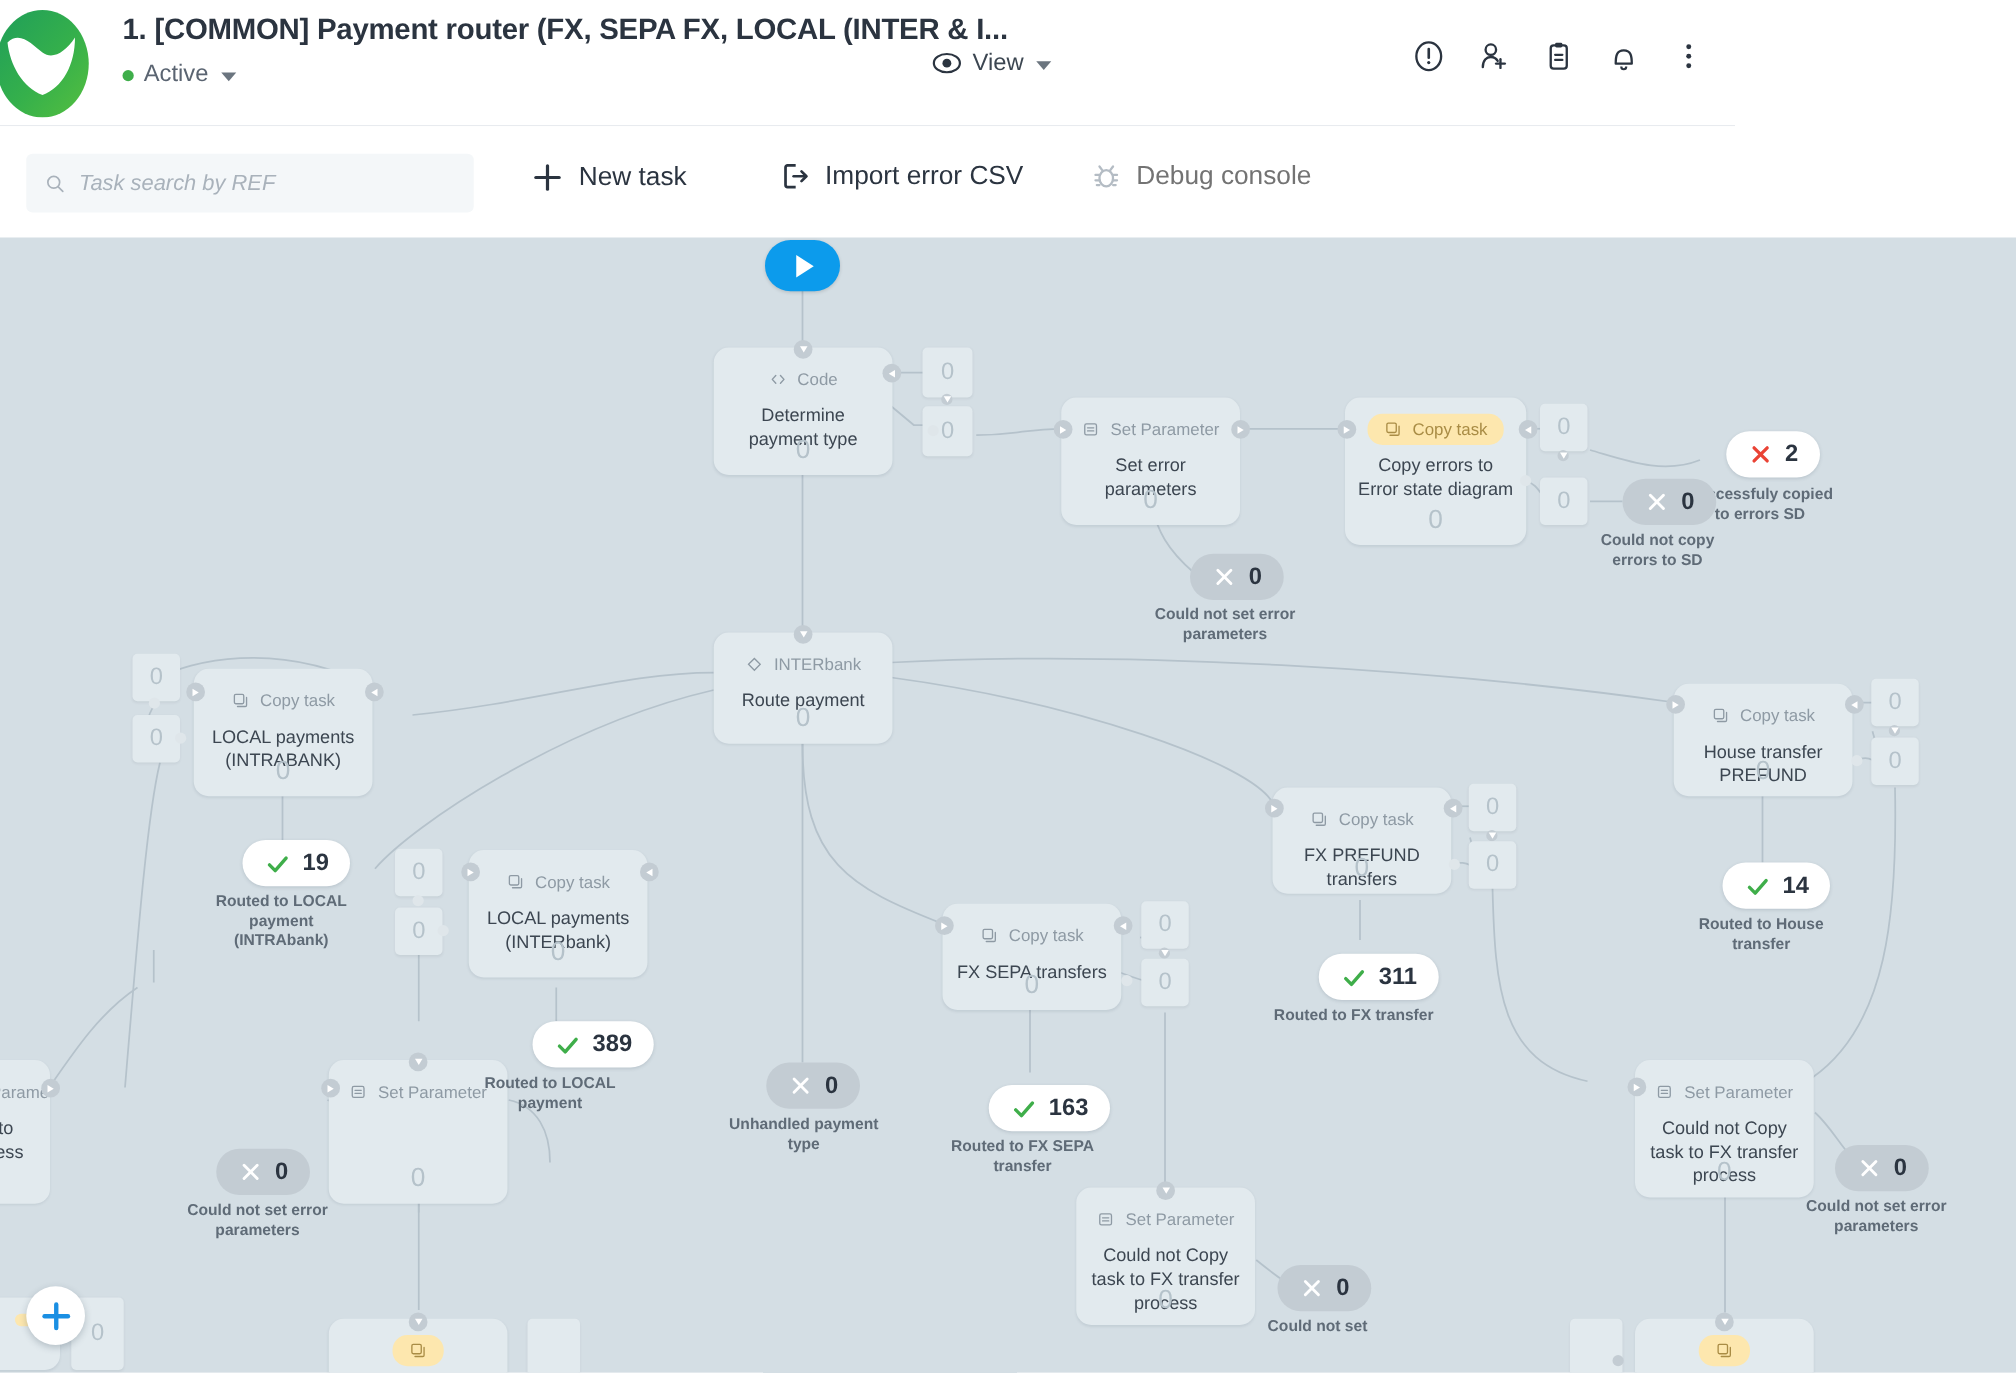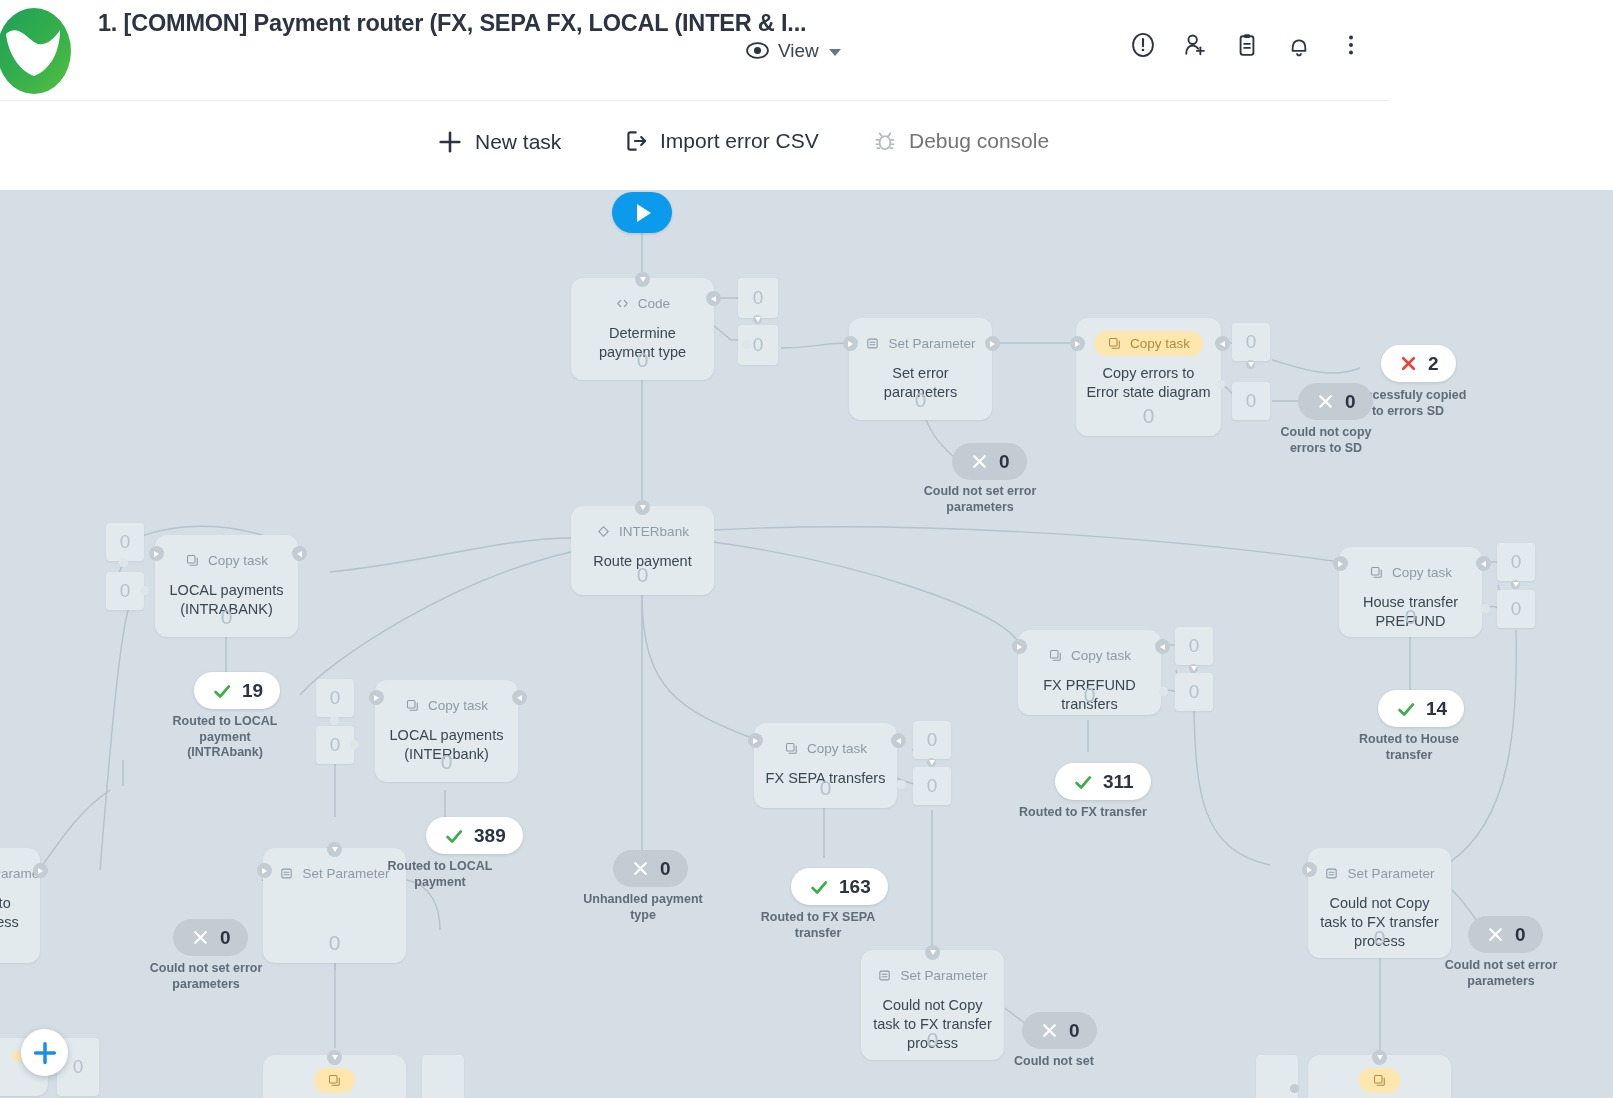"Active" div.status-row { html: none -> <div> <span></span> <span>Active</span> <span></span> </div> }
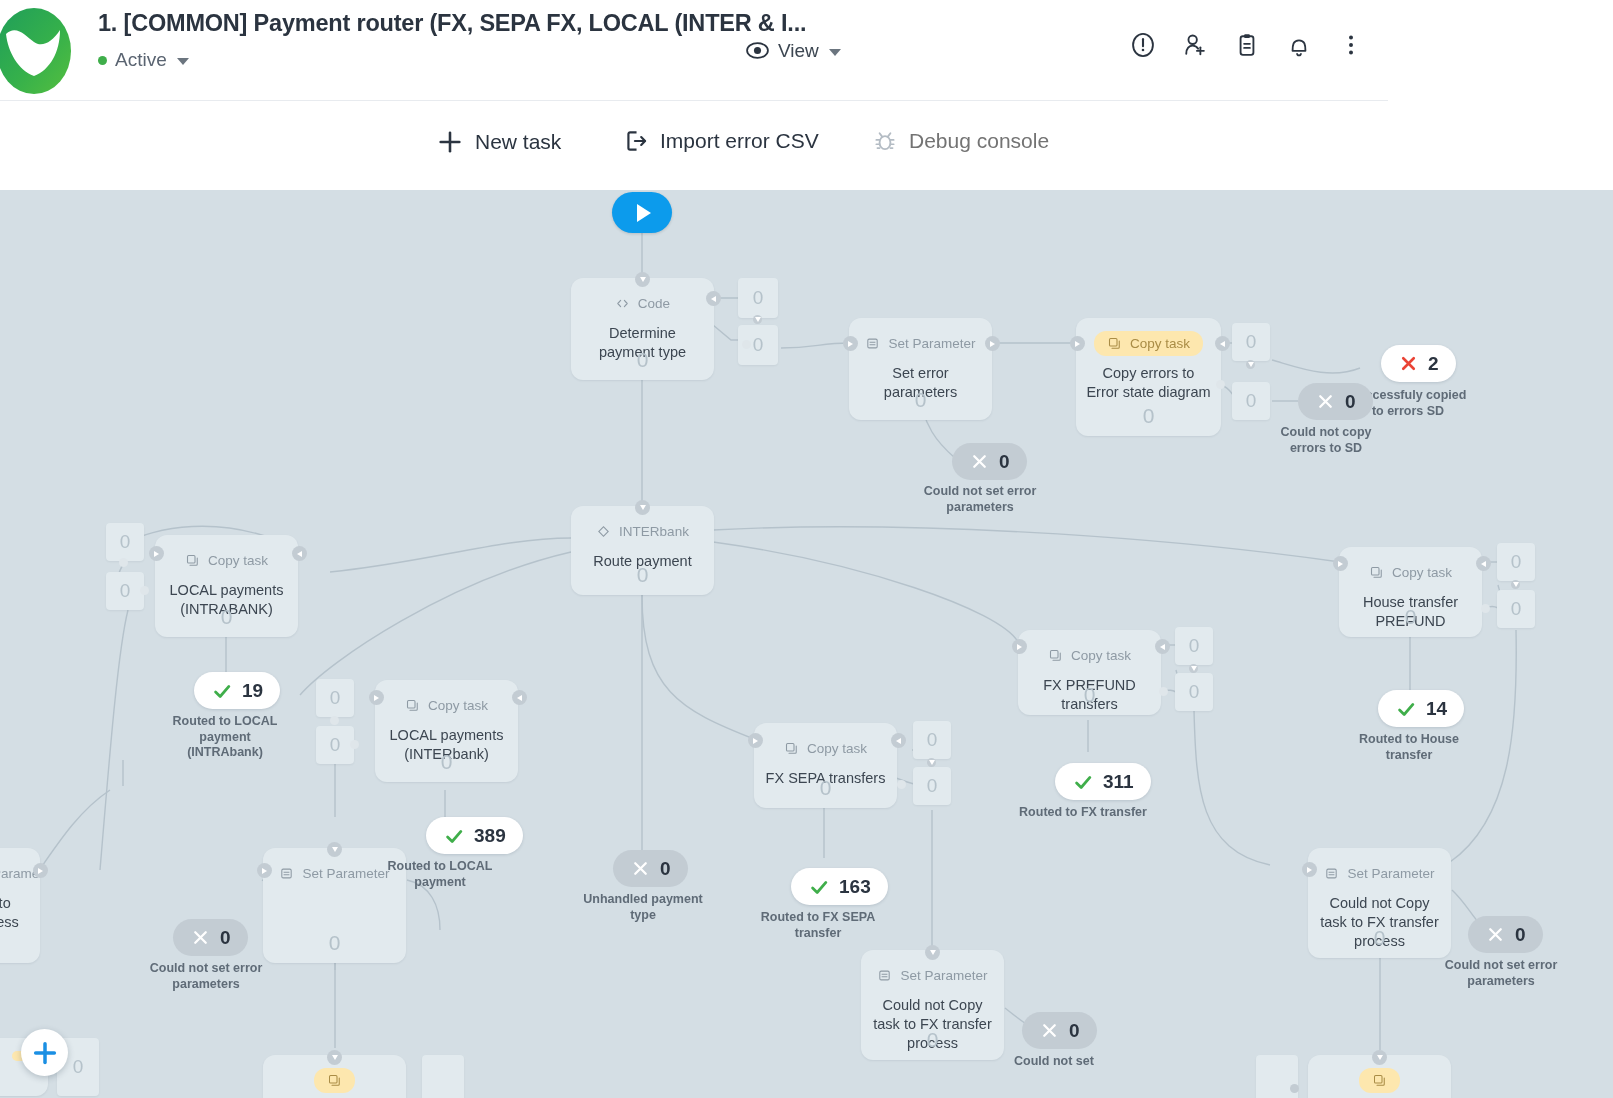"Task search by REF" div.search-box { html: none -> <div> <svg> <circle></circle> <line></line> </svg> <input> </div> }
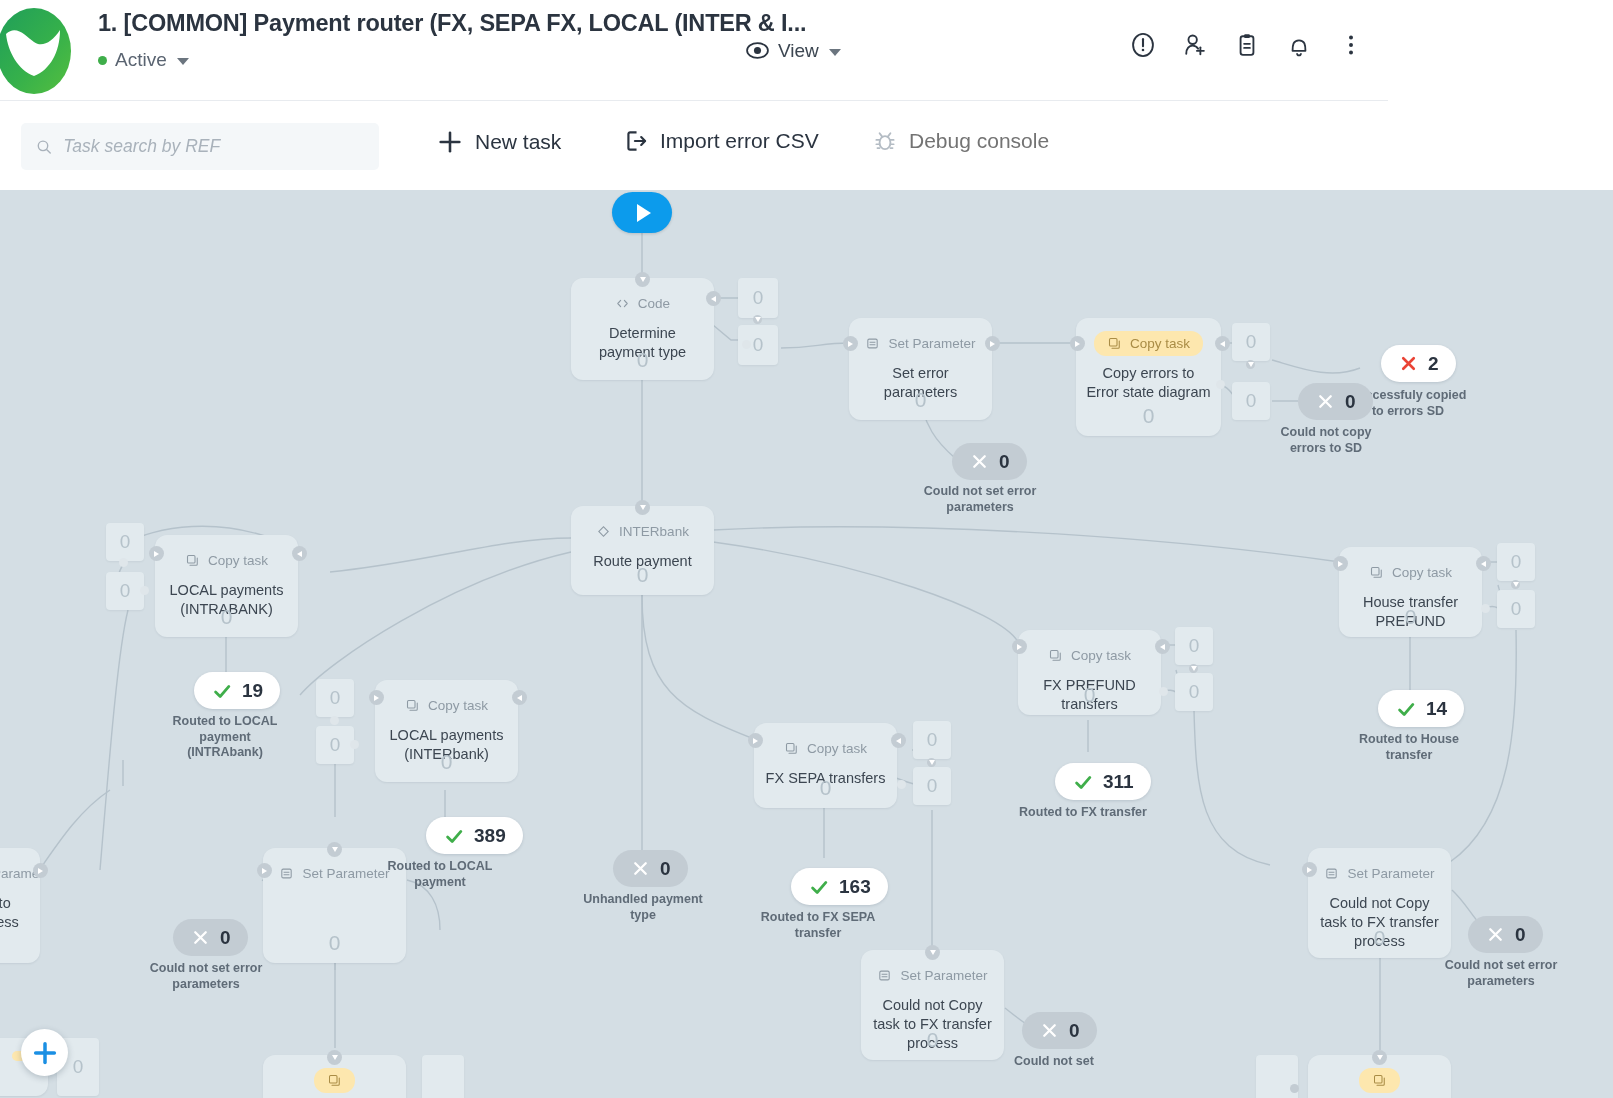"New task" #tb-new { left: 436px -> 424px }
